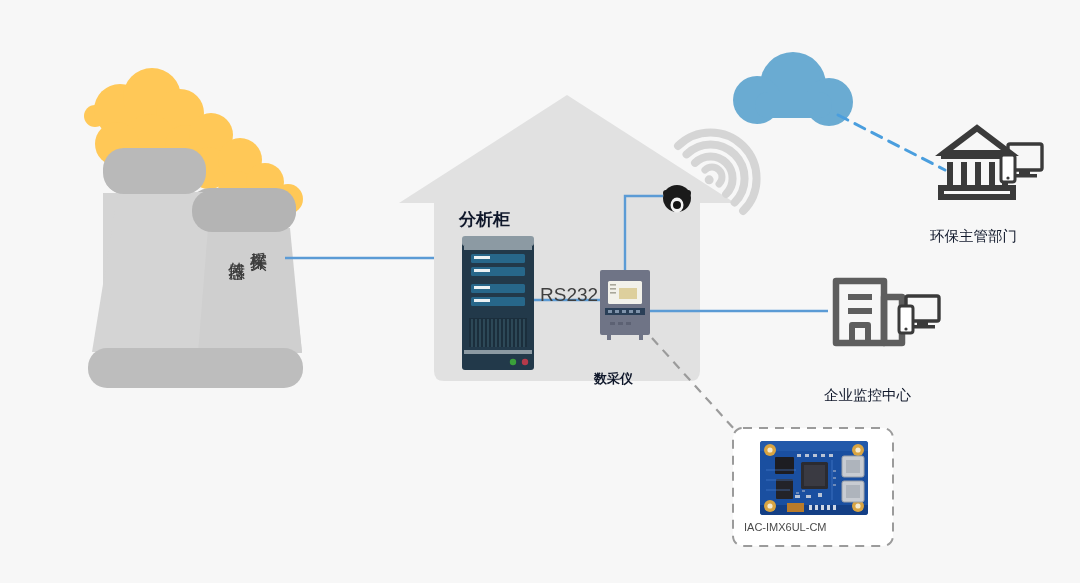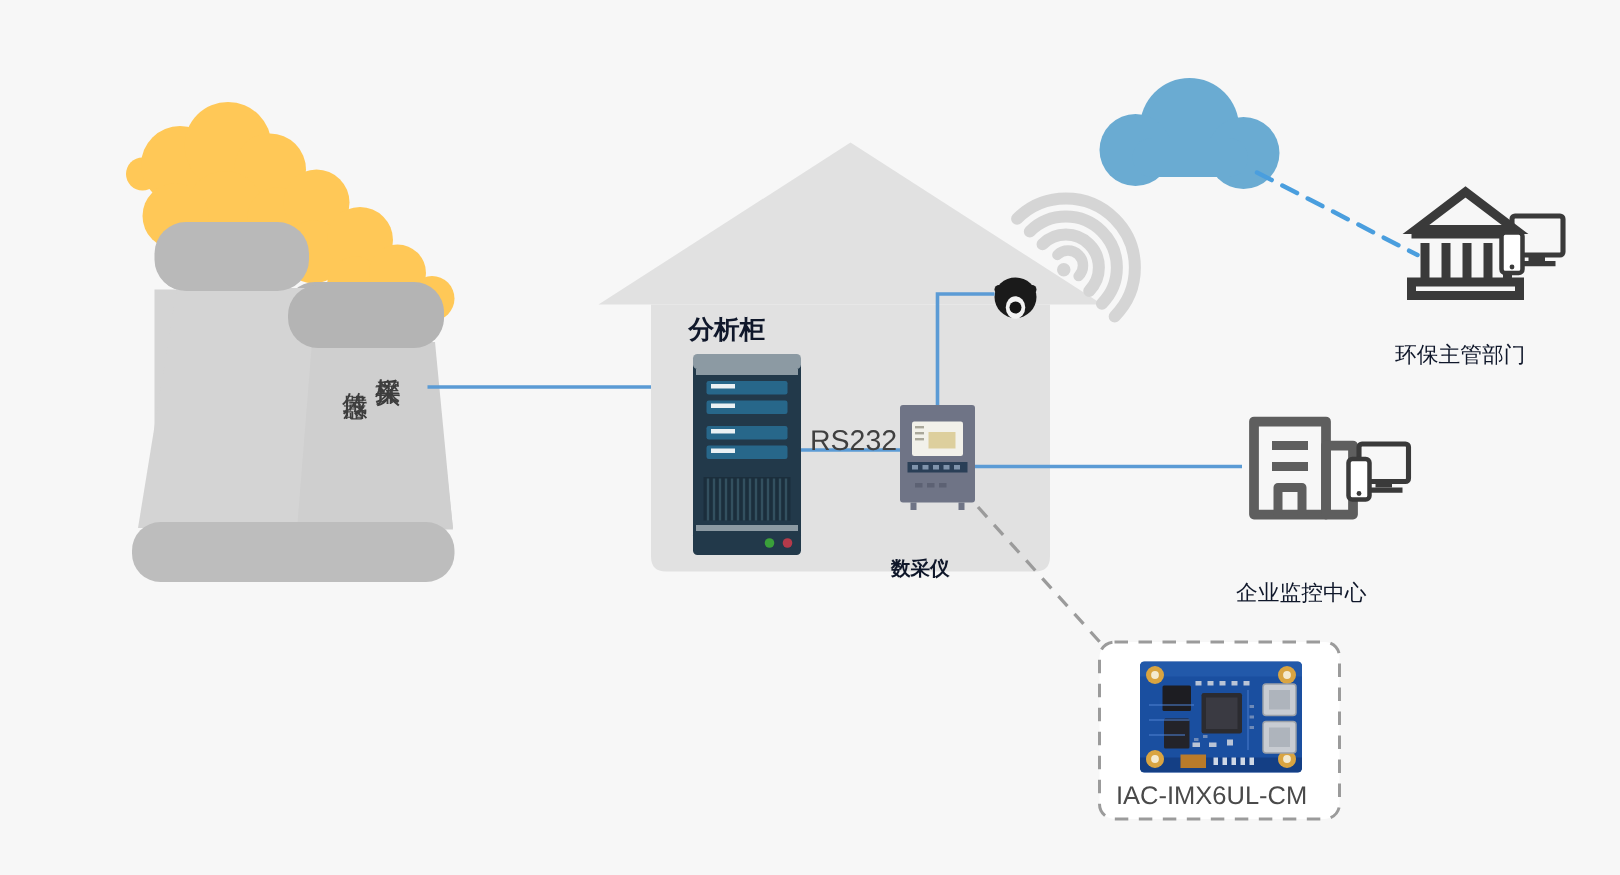"IAC-IMX6UL-CM" #lbl-board { font-size: 17px -> 11px }
